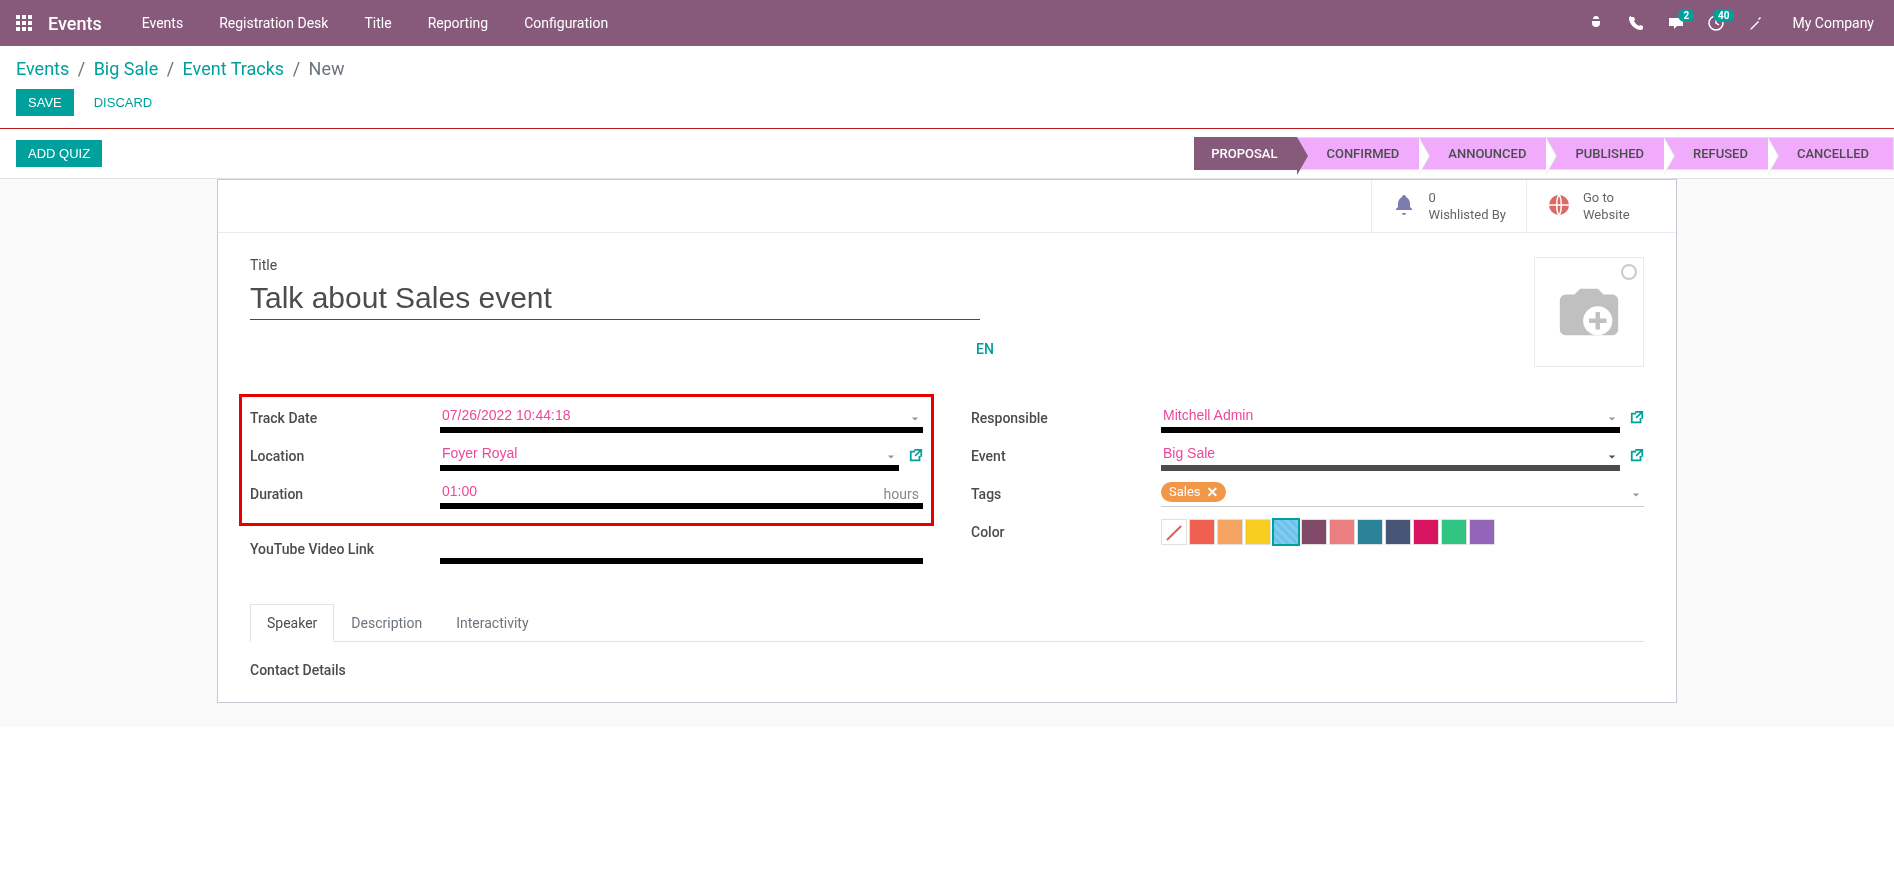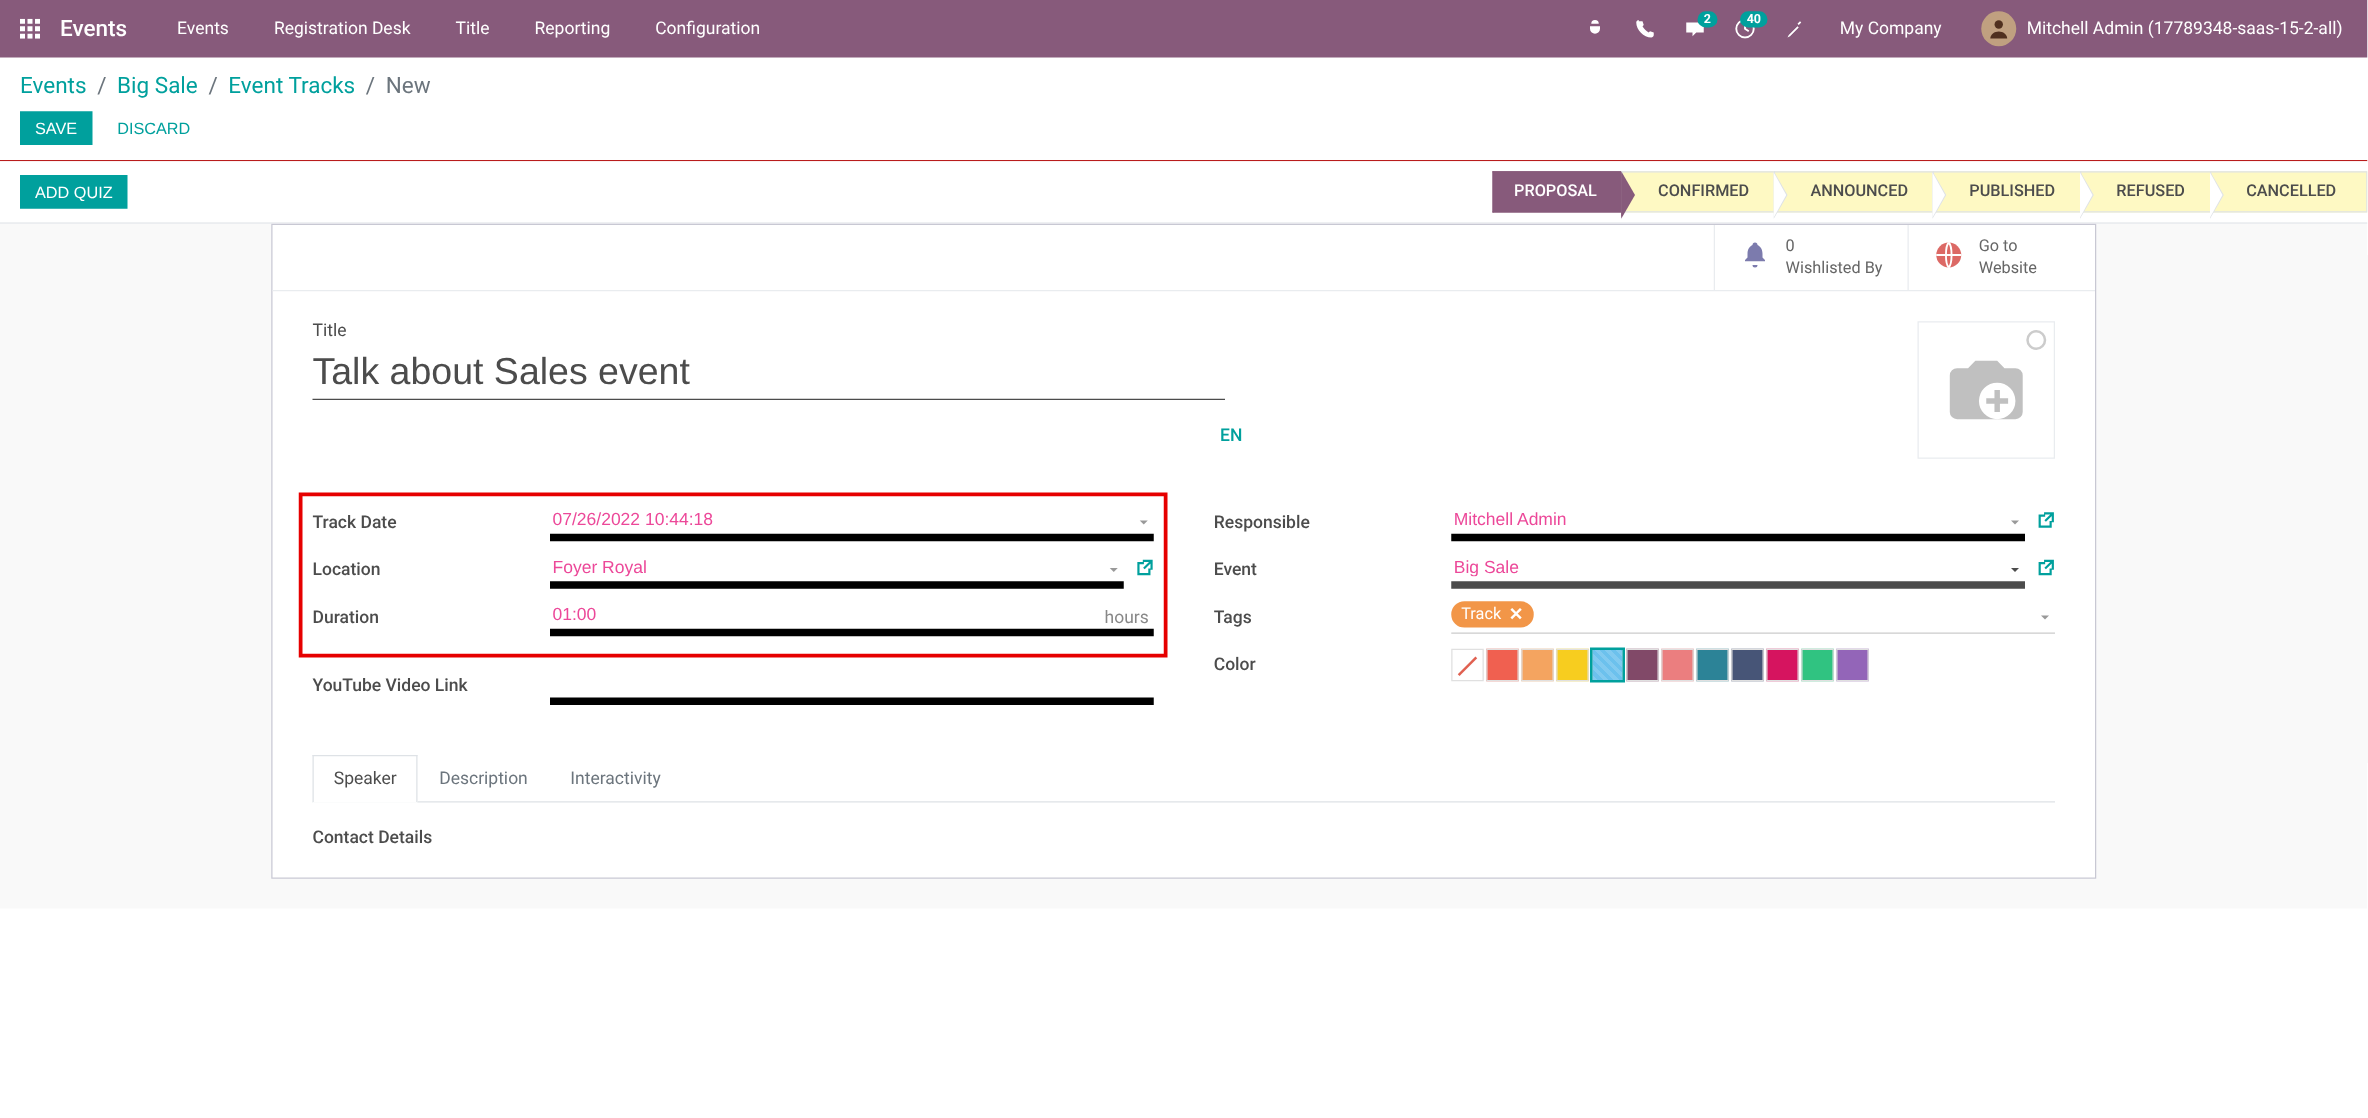"Mitchell Admin (17789348-saas-15-2-all)" div.user { html: <div> <div> <svg> <circle></circle> <path></path> </svg> </div> <span>Mitchell Admin (17789348-saas-15-2-all)</span> </div> -> none }
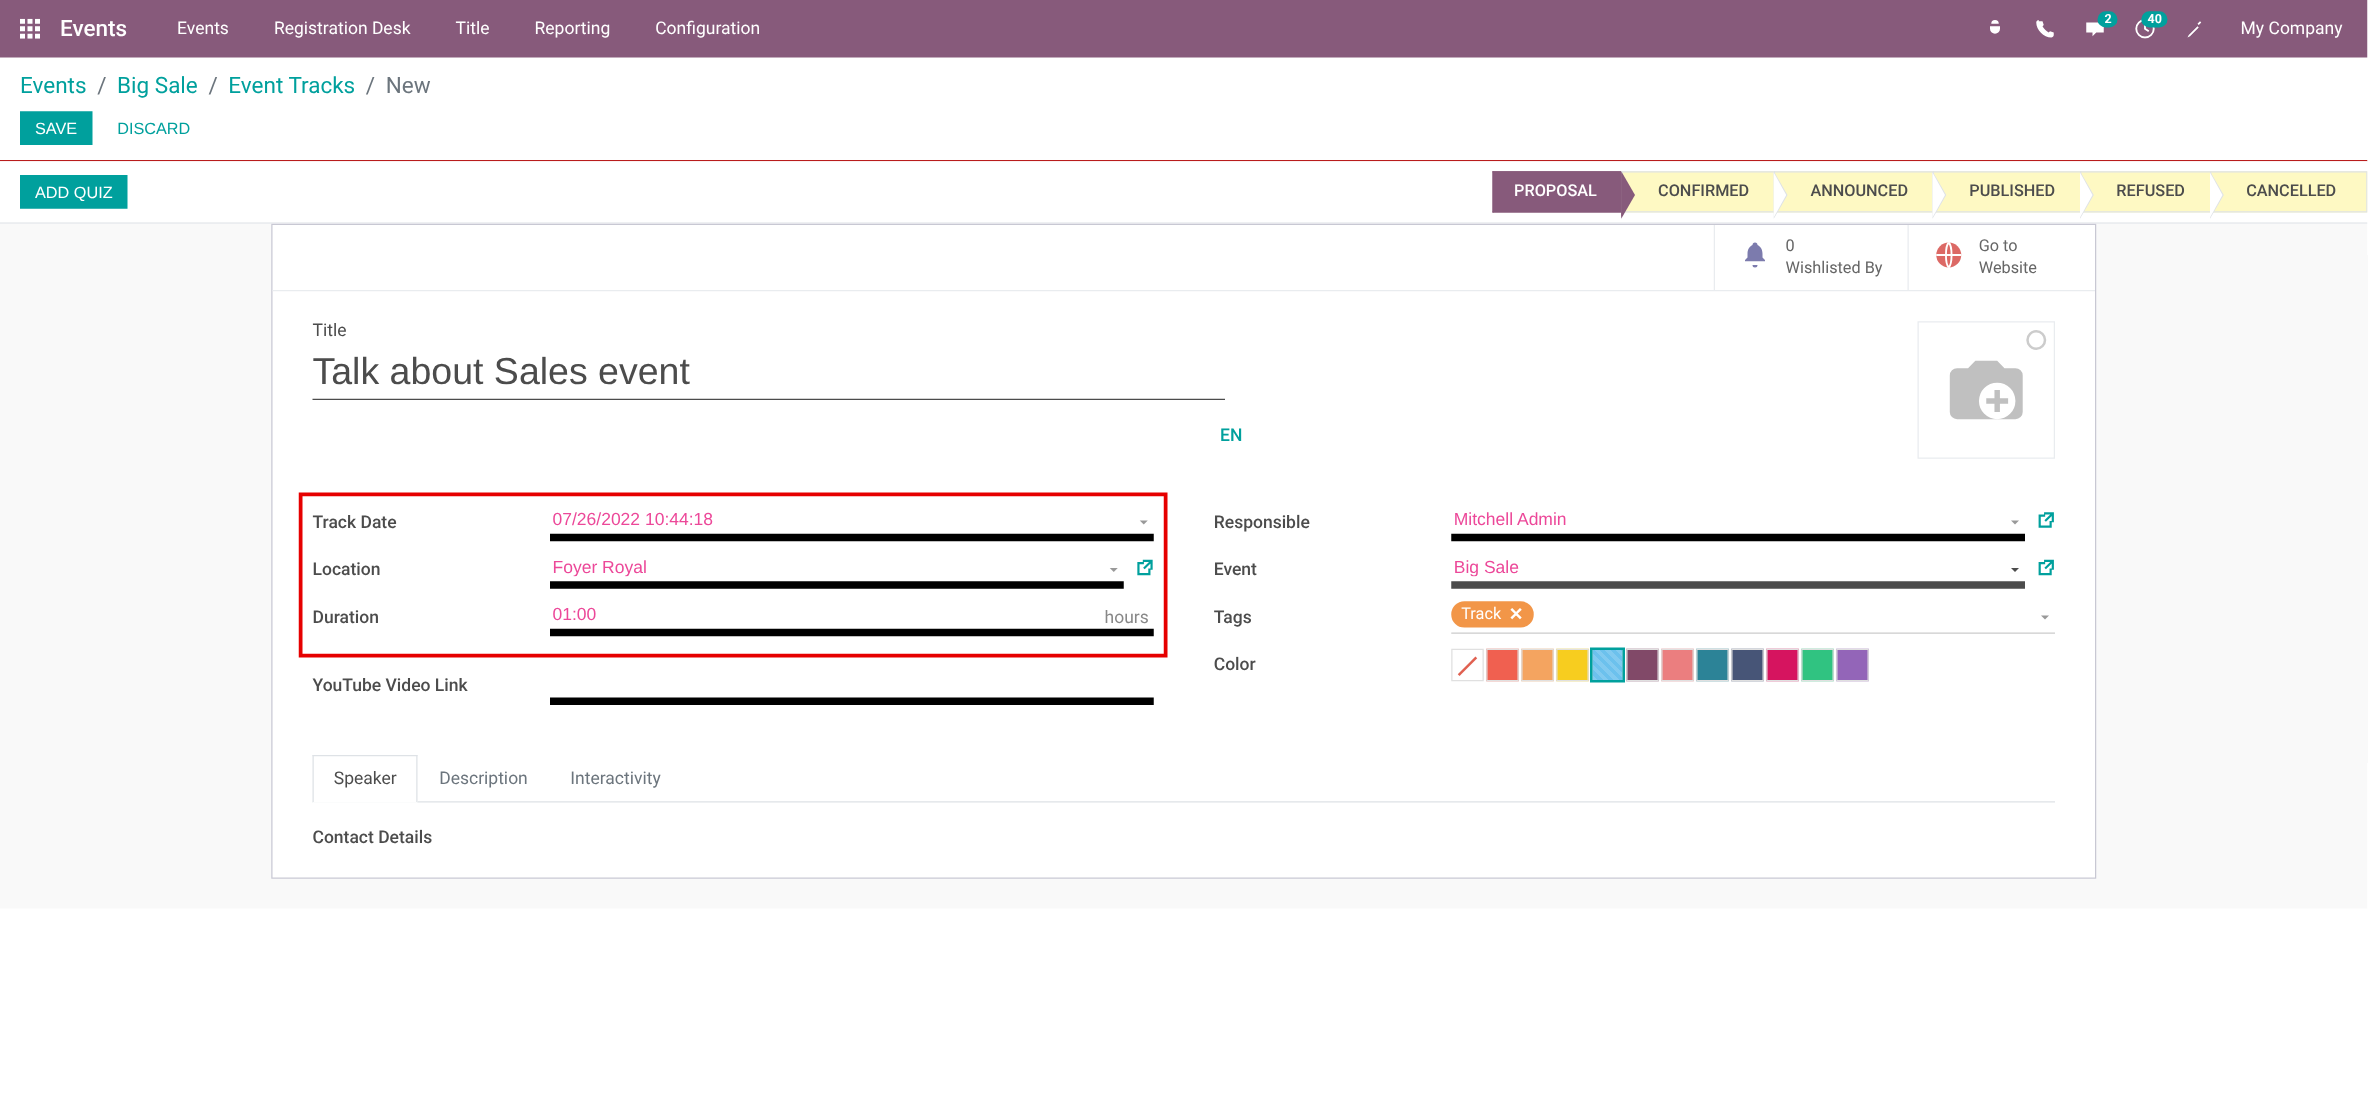"CONFIRMED" .status-btn { background: #fef9c3 -> #f0abfc }
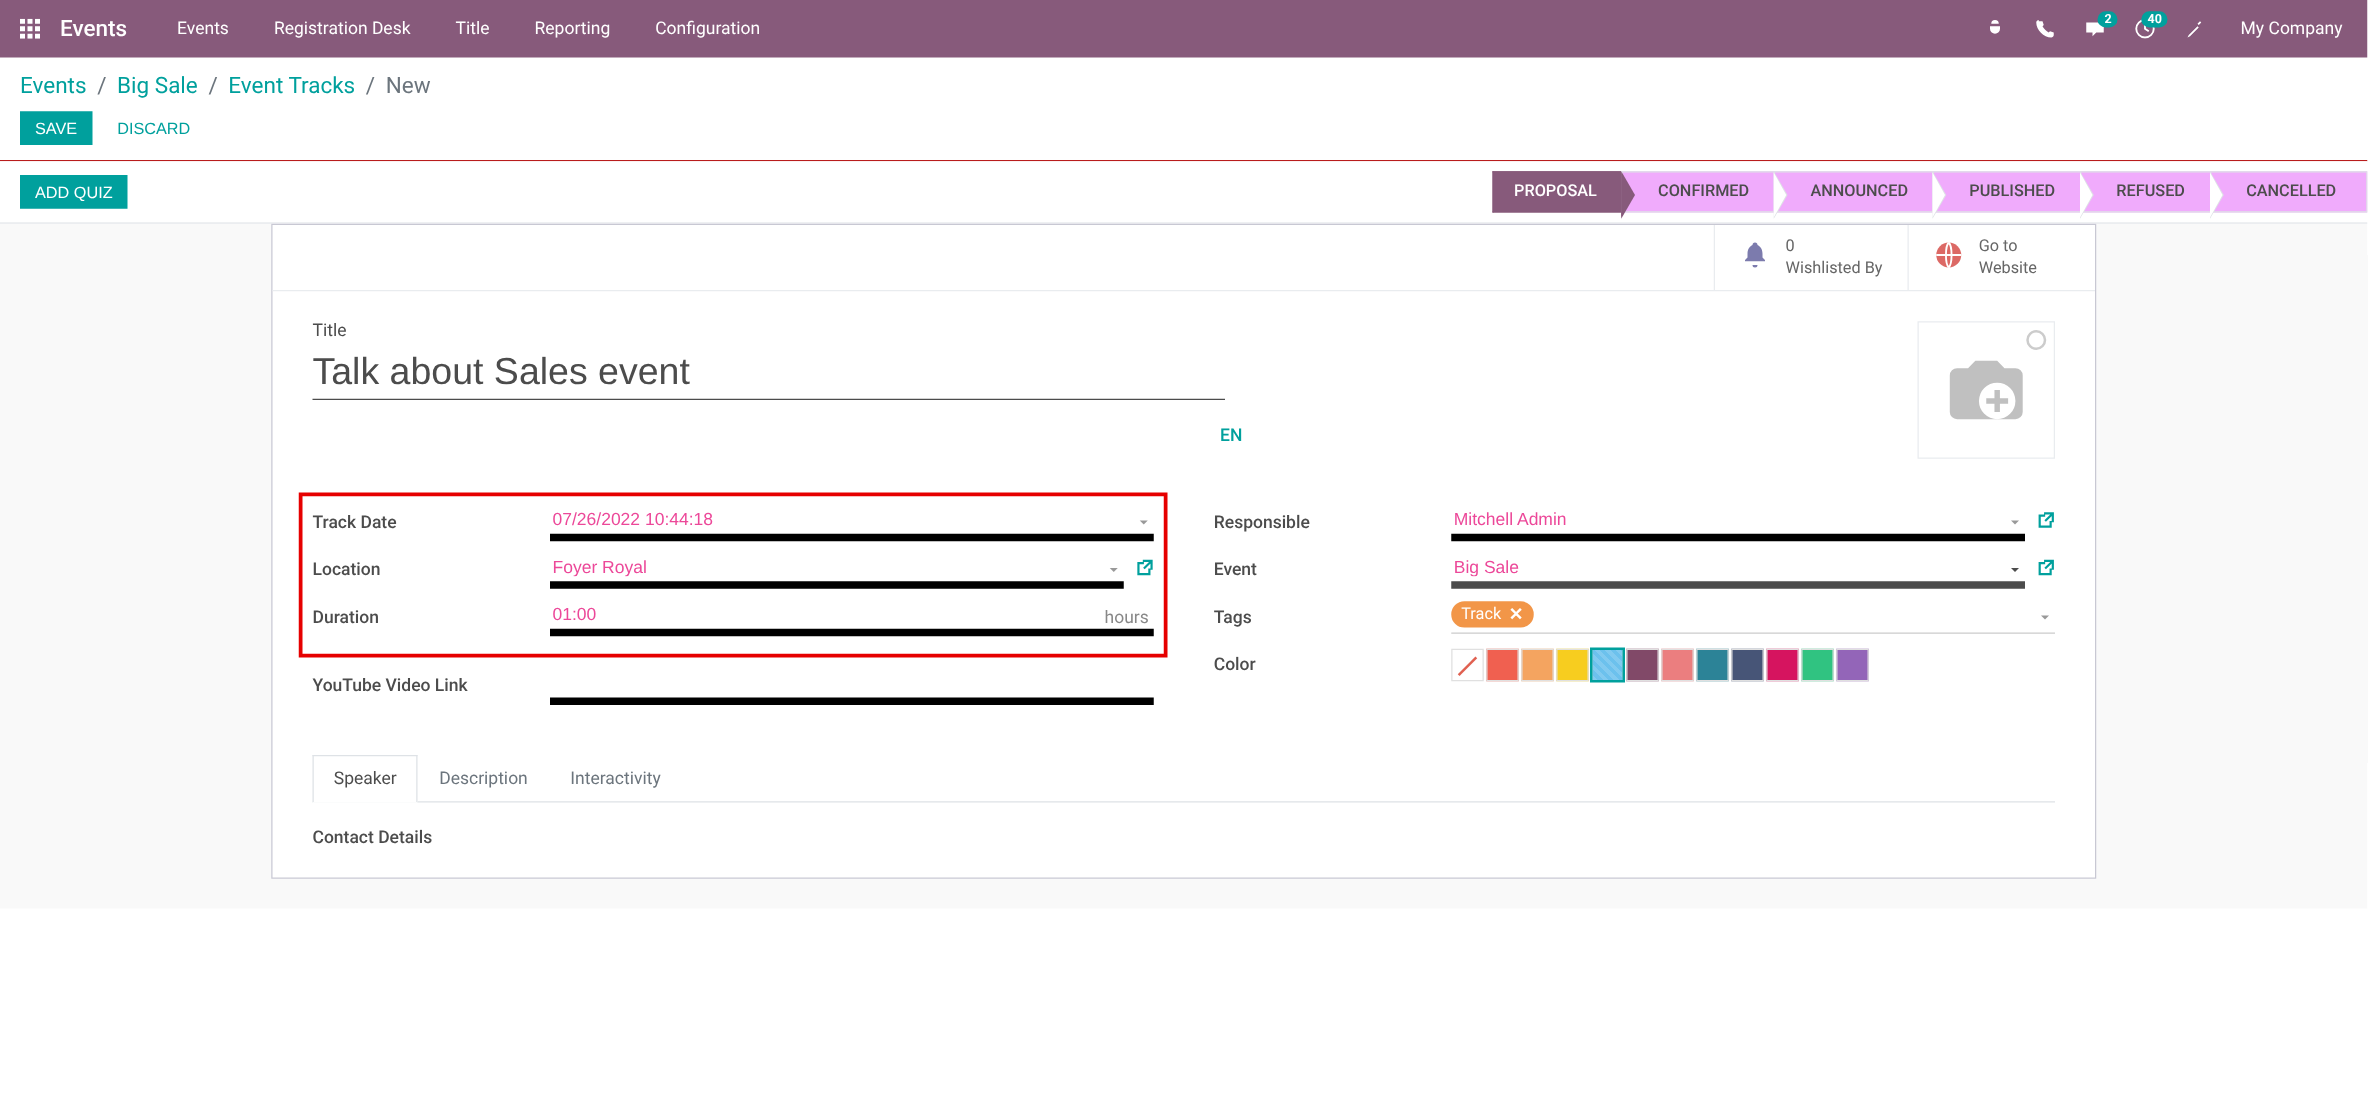"Track" span { text: Track -> Sales }
